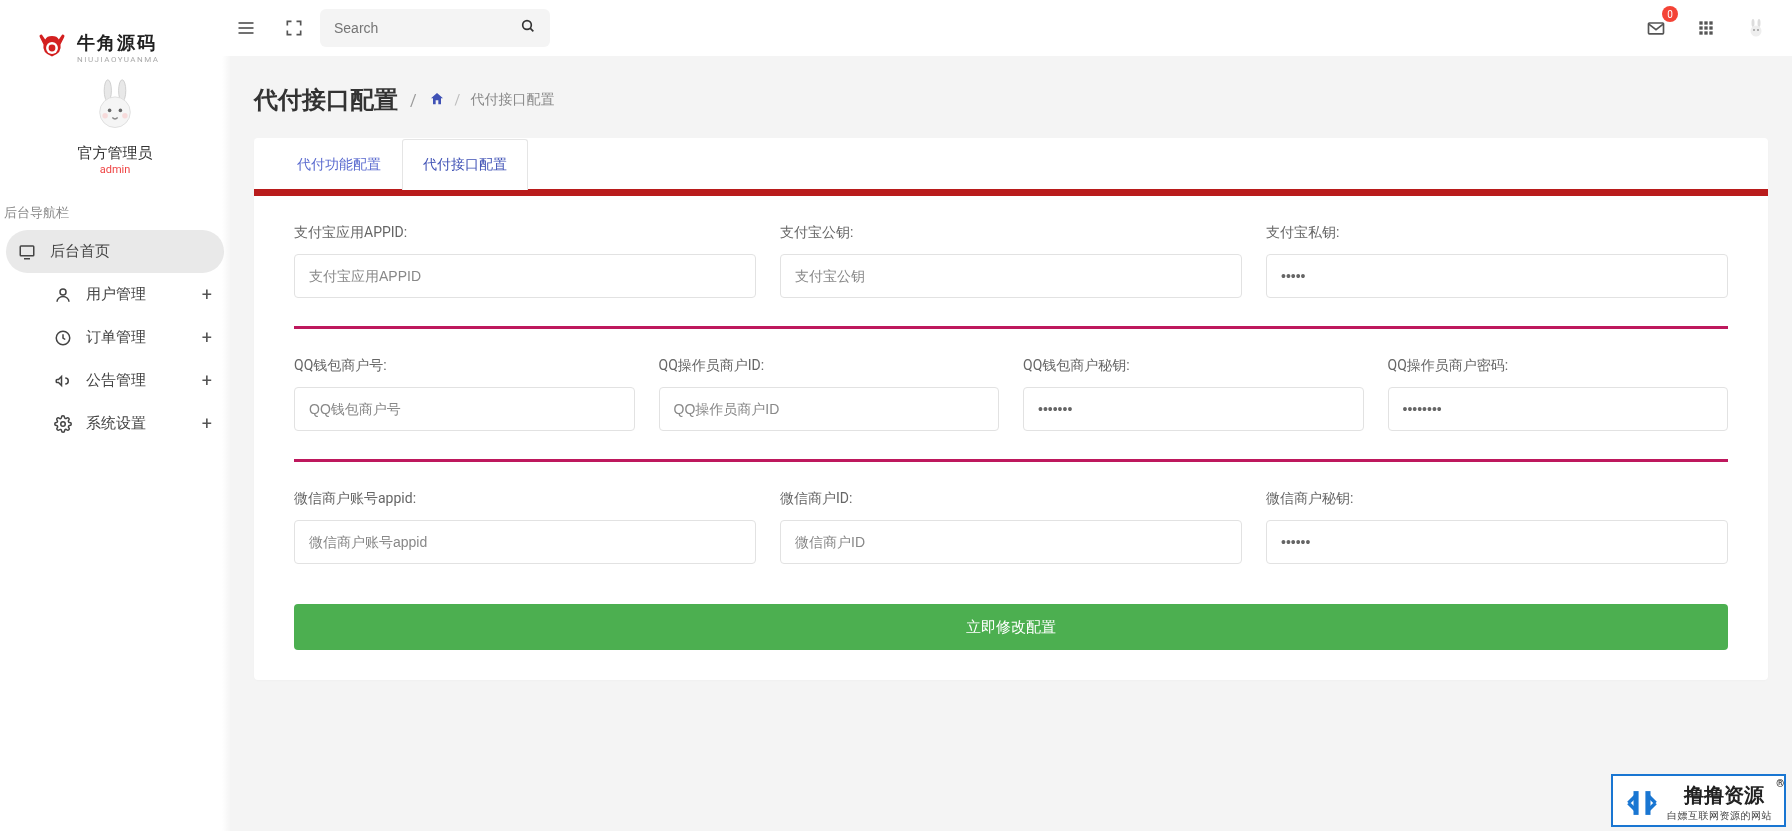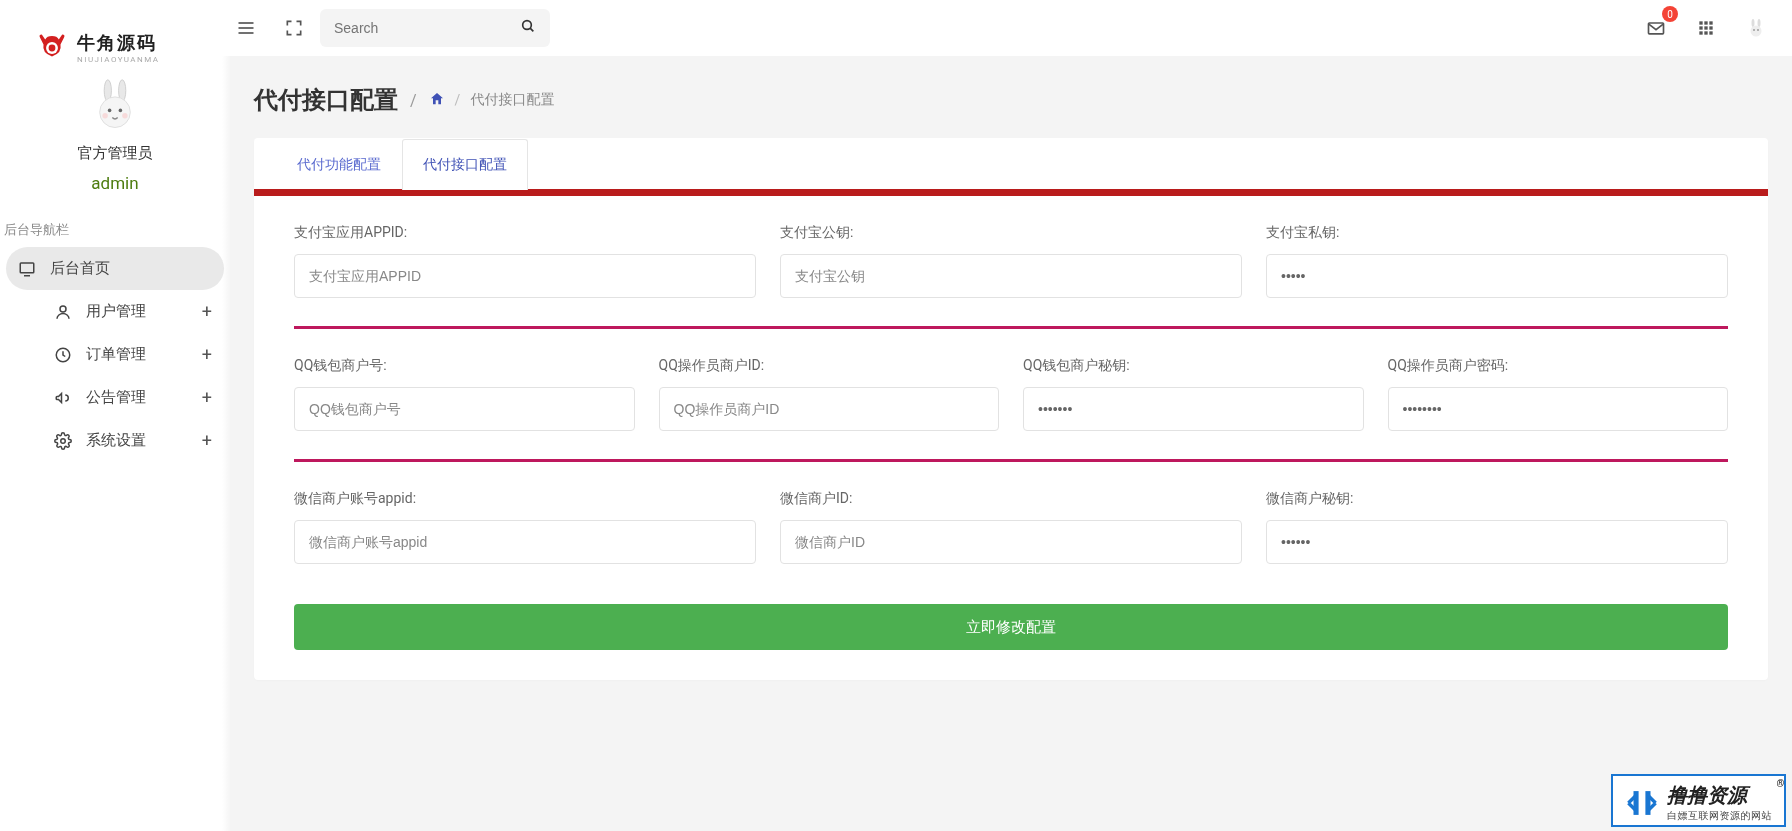"admin" .user-role { color: #4d7c0f -> #ef4444; font-size: 17px -> 11px; margin-top: 10px -> 0 }
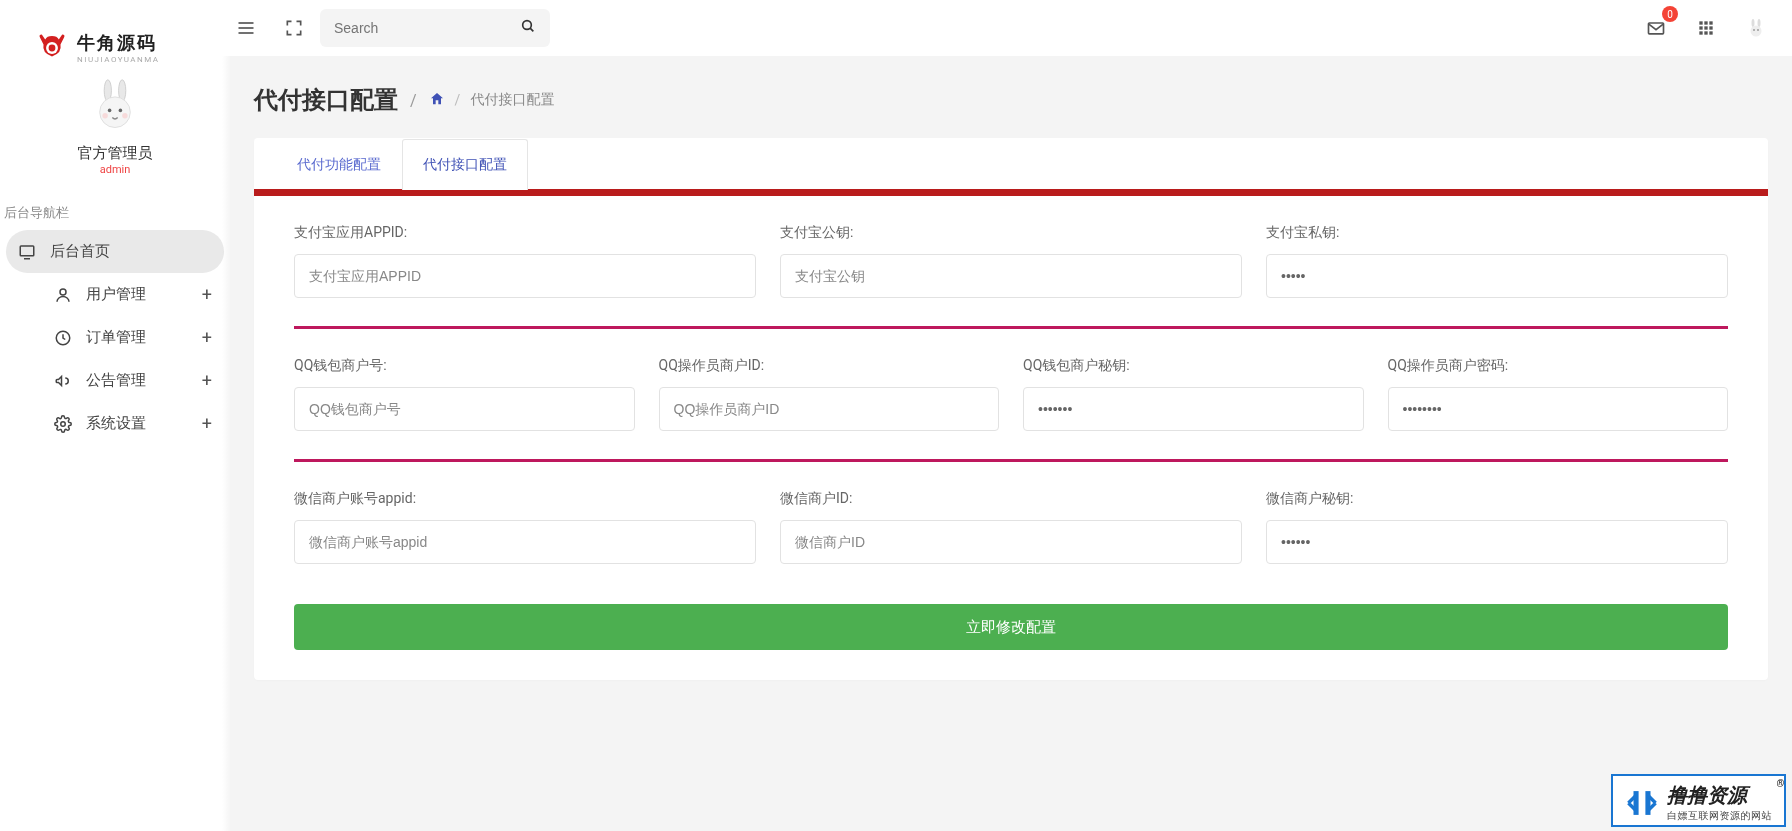"撸撸资源" .wm-main { font-style: italic -> none; margin-left: none -> 17px }
